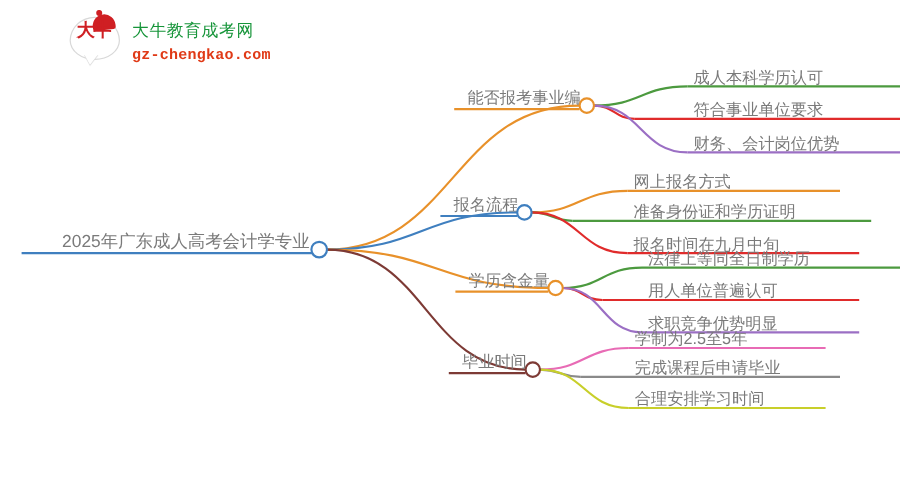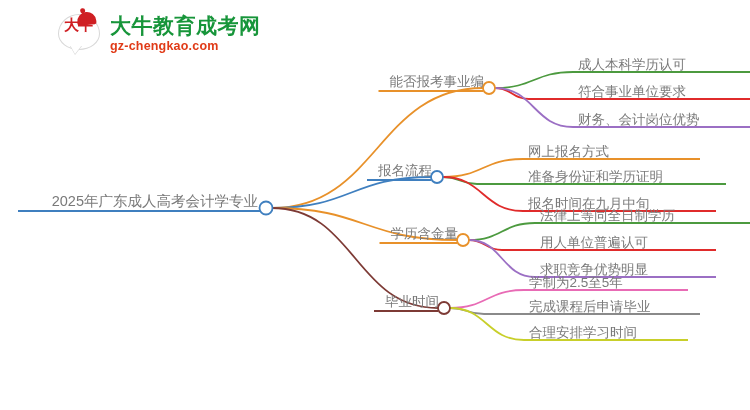"大牛教育成考网" #logo-title { font-size: 21px -> 14px; font-weight: 700 -> 400 }
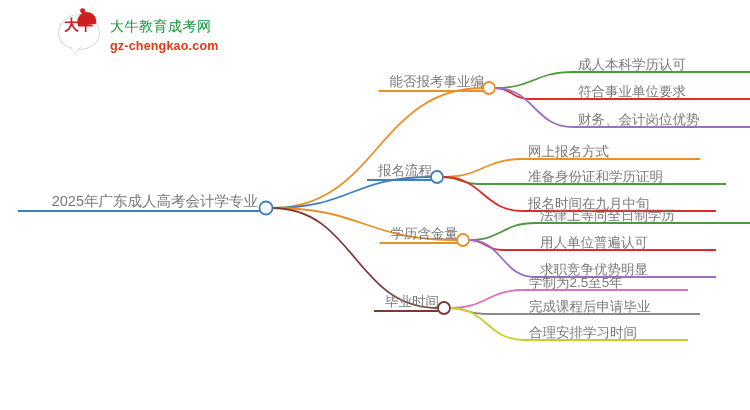"gz-chengkao.com" #logo-url { font-family: Liberation Sans, sans-serif -> Liberation Mono, monospace }
